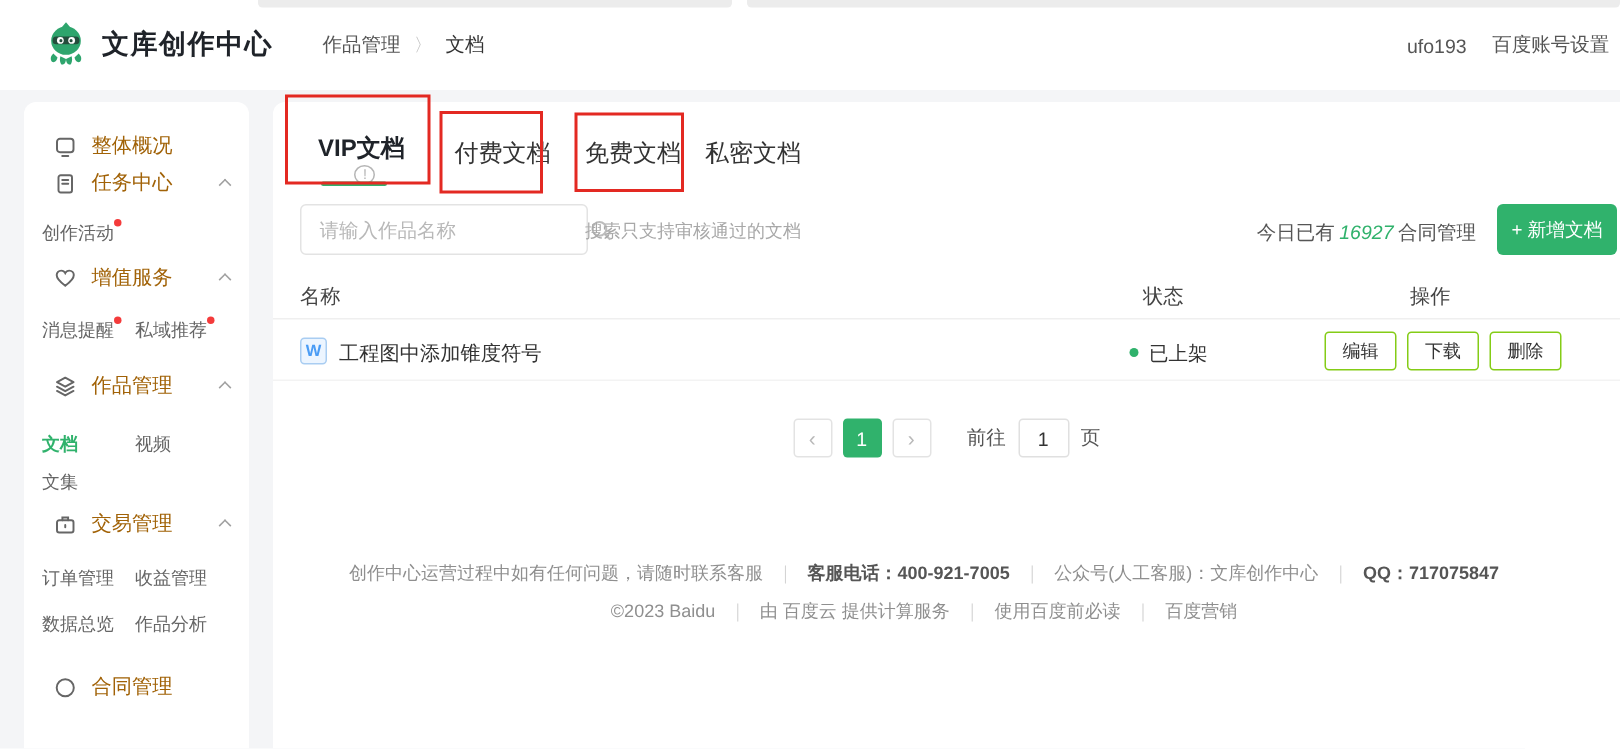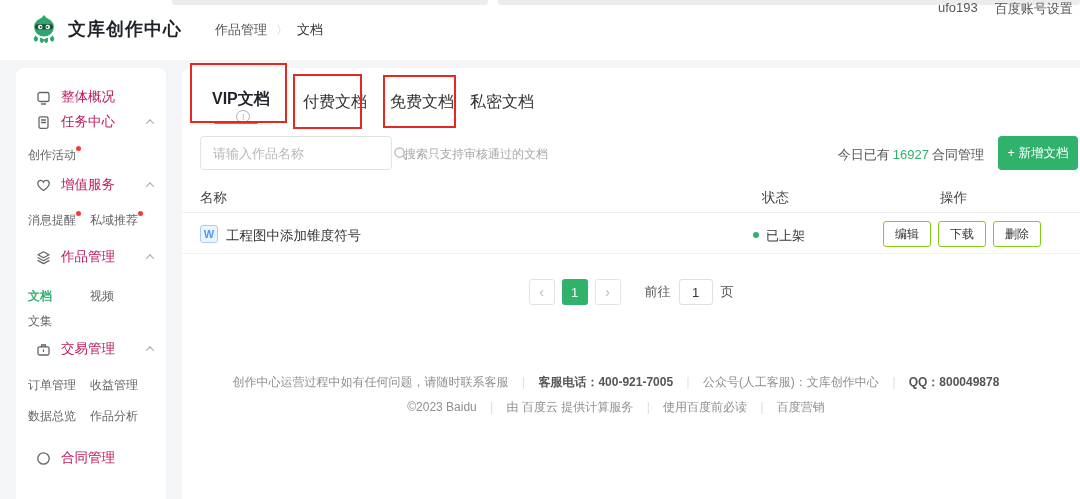"ufo193" .header-links { align-items: flex-start -> center }
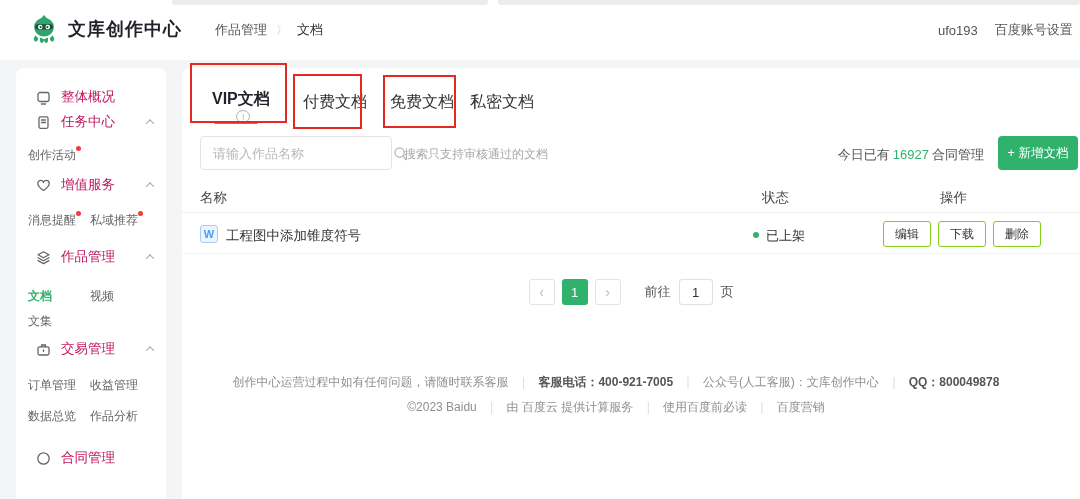"整体概况" .sgroup .lbl { color: #be185d -> #a16207 }
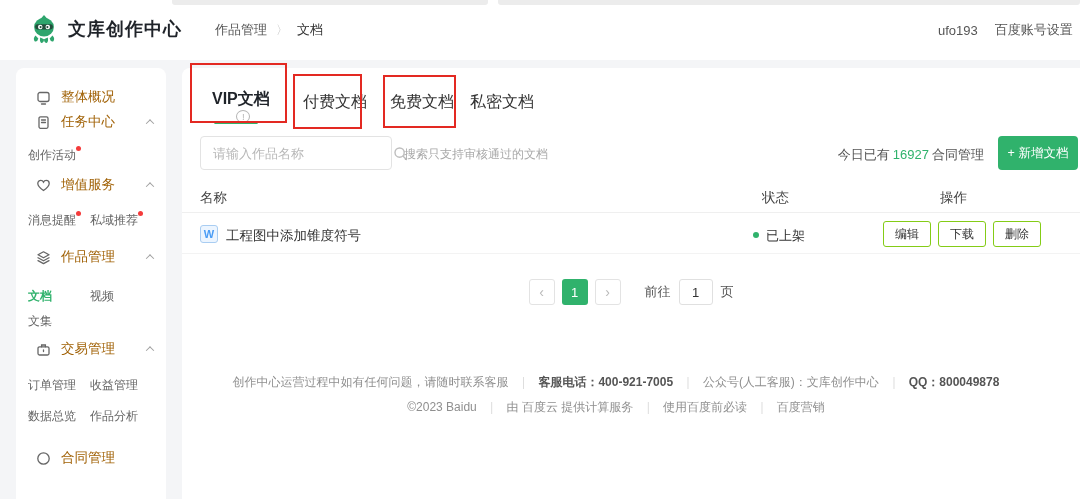"搜索只支持审核通过的文档" .search-hint { left: 222px -> 208px }
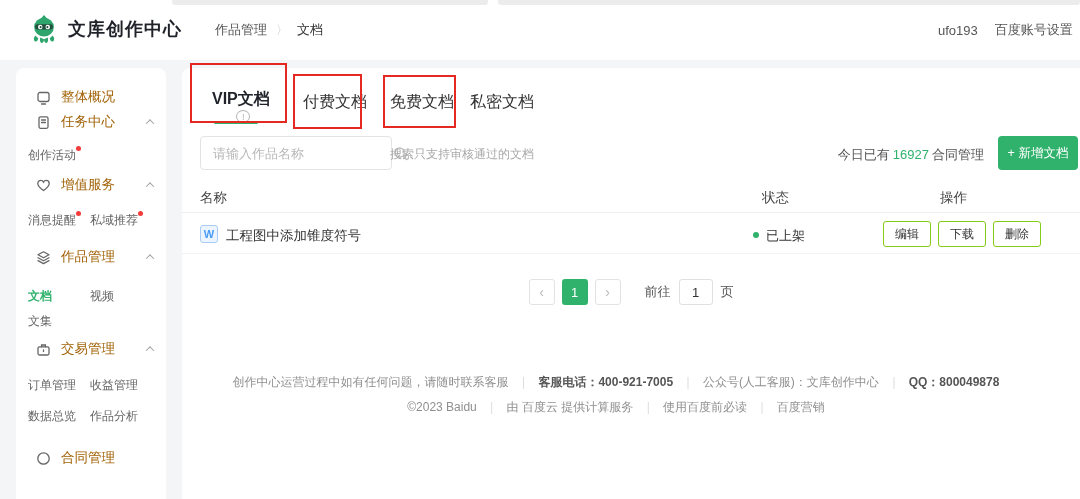"16927" .upload-stat b { font-style: none -> italic }
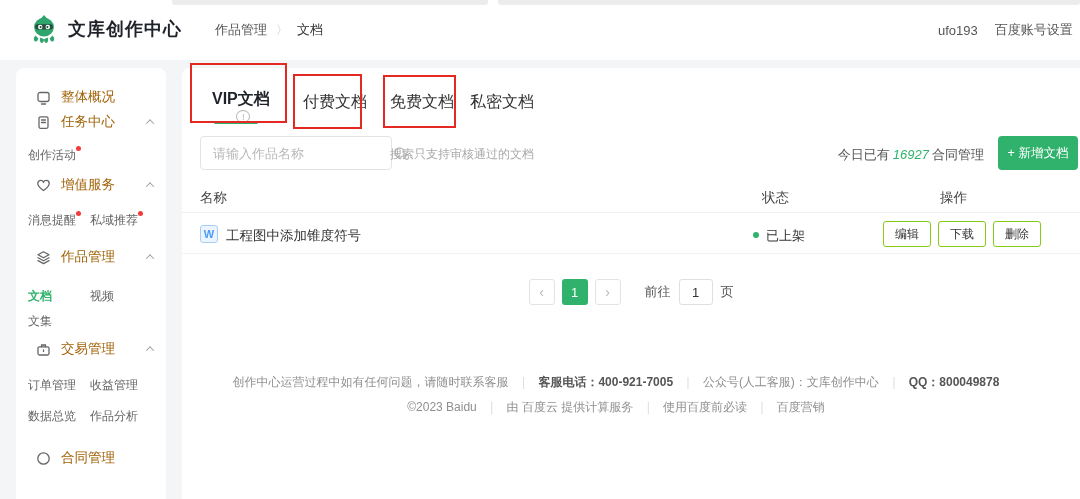"QQ：800049878" span.fstrong { text: 800049878 -> 717075847 }
